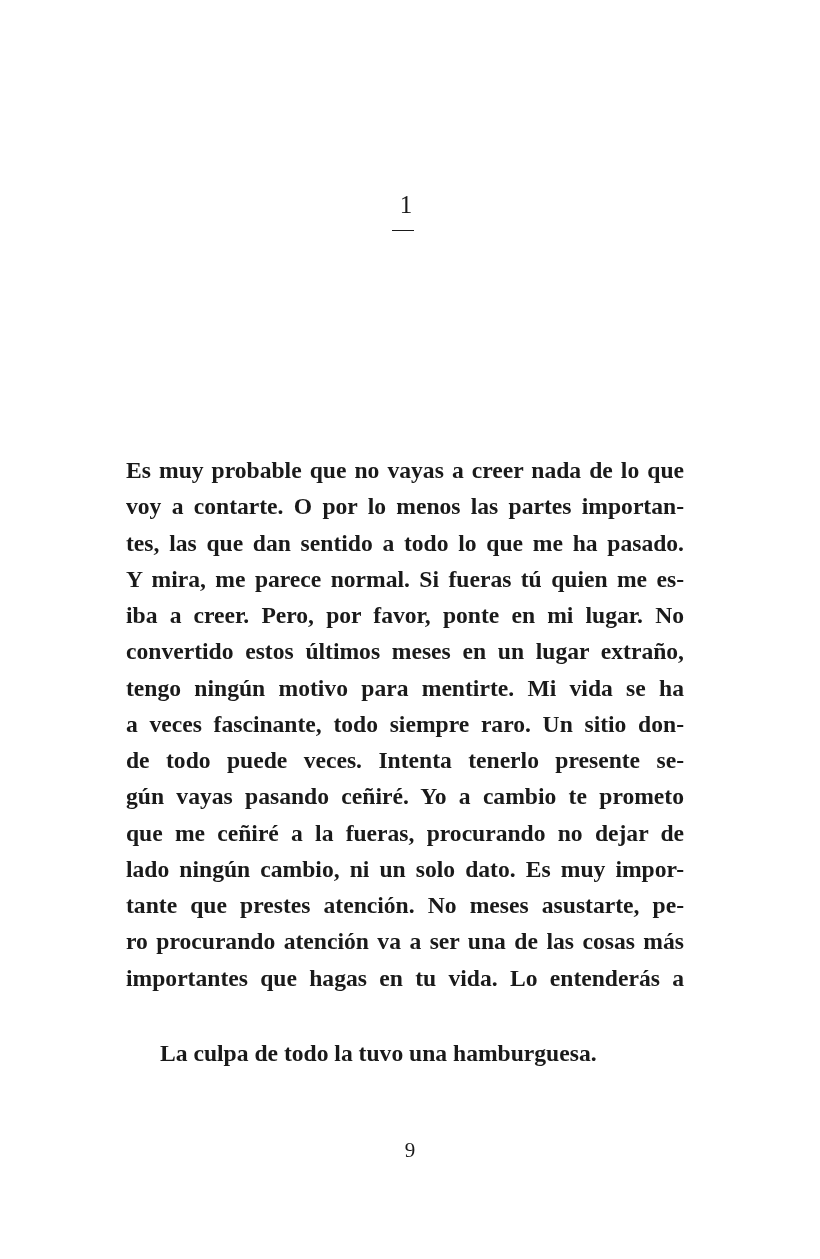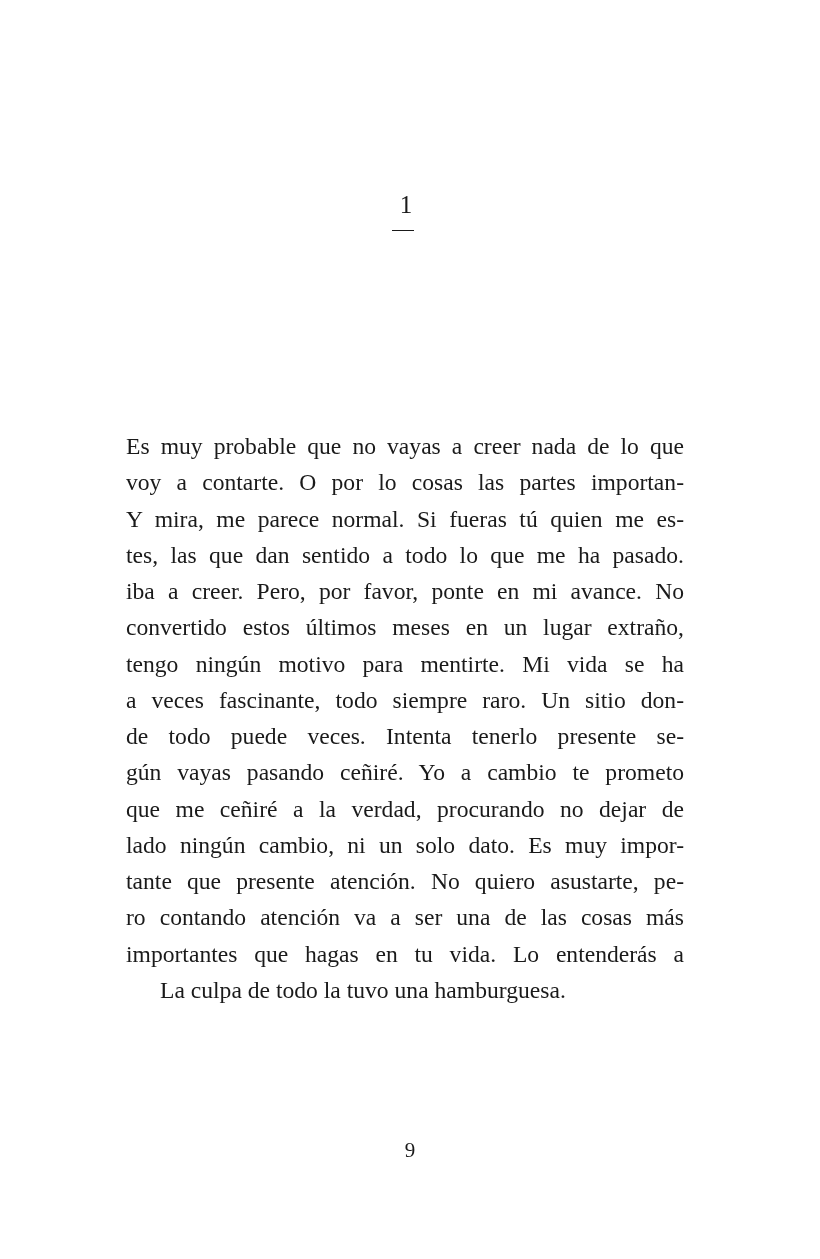"Es muy probable que no" .body-text { font-weight: none -> bold; top: 428px -> 452px }
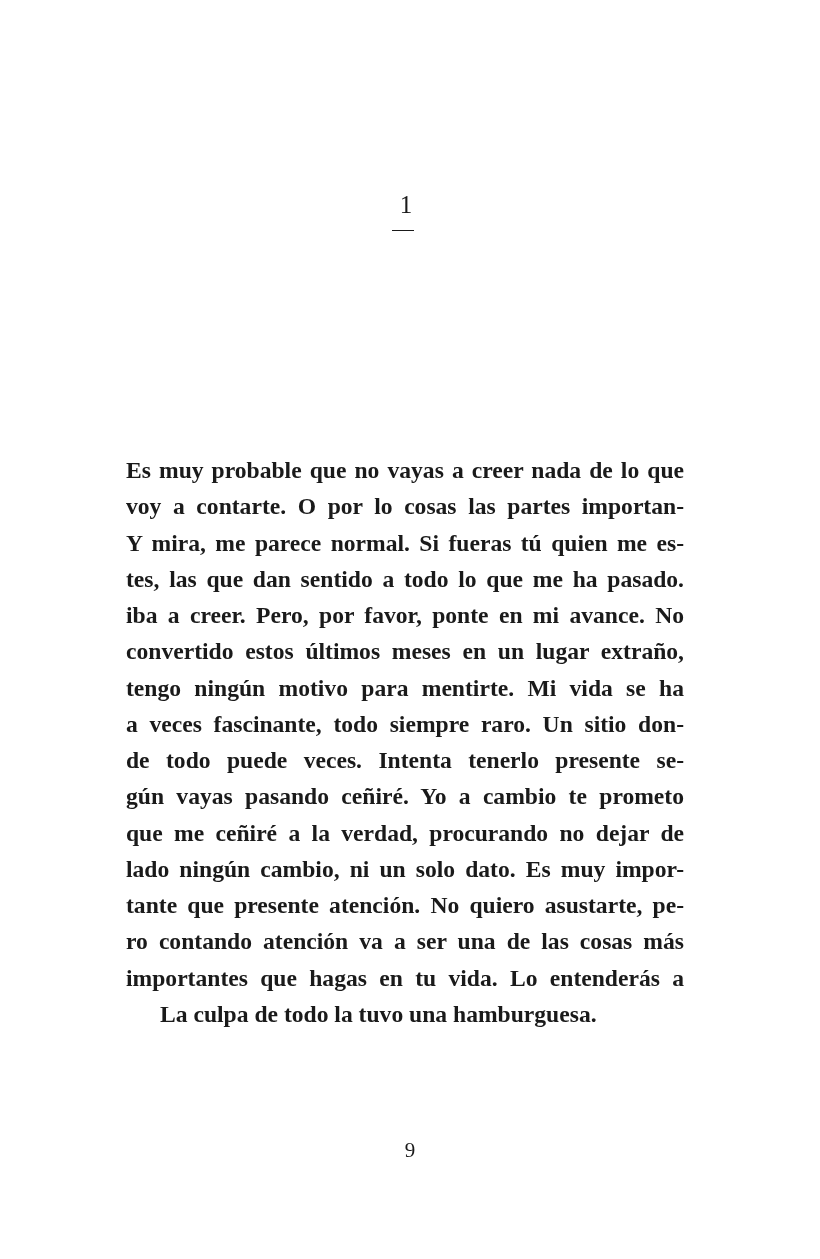"voy a contarte. O por" span.line { text: cosas -> menos }
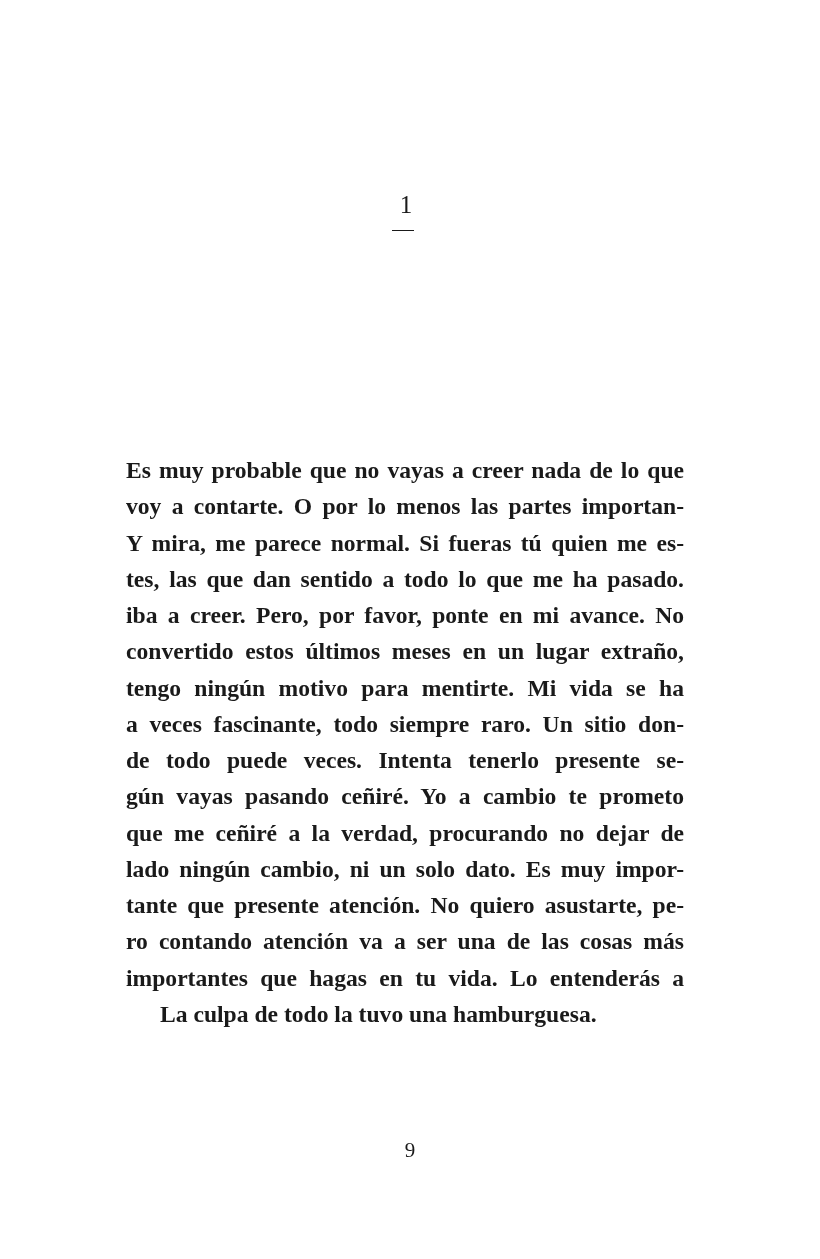"Y mira, me parece normal." span.line { order: before "tes, las que dan sentido" -> after "tes, las que dan sentido" }
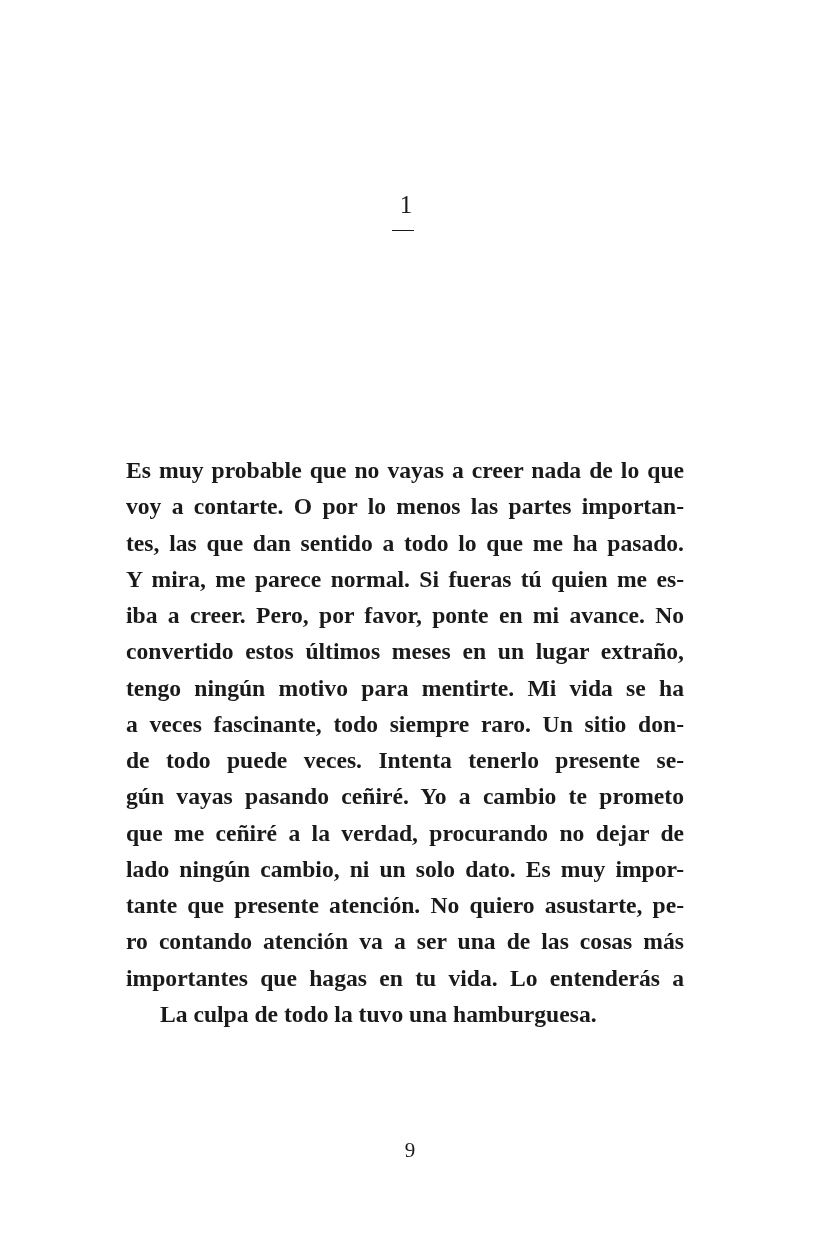"iba a creer. Pero, por" span.line { text: avance -> lugar }
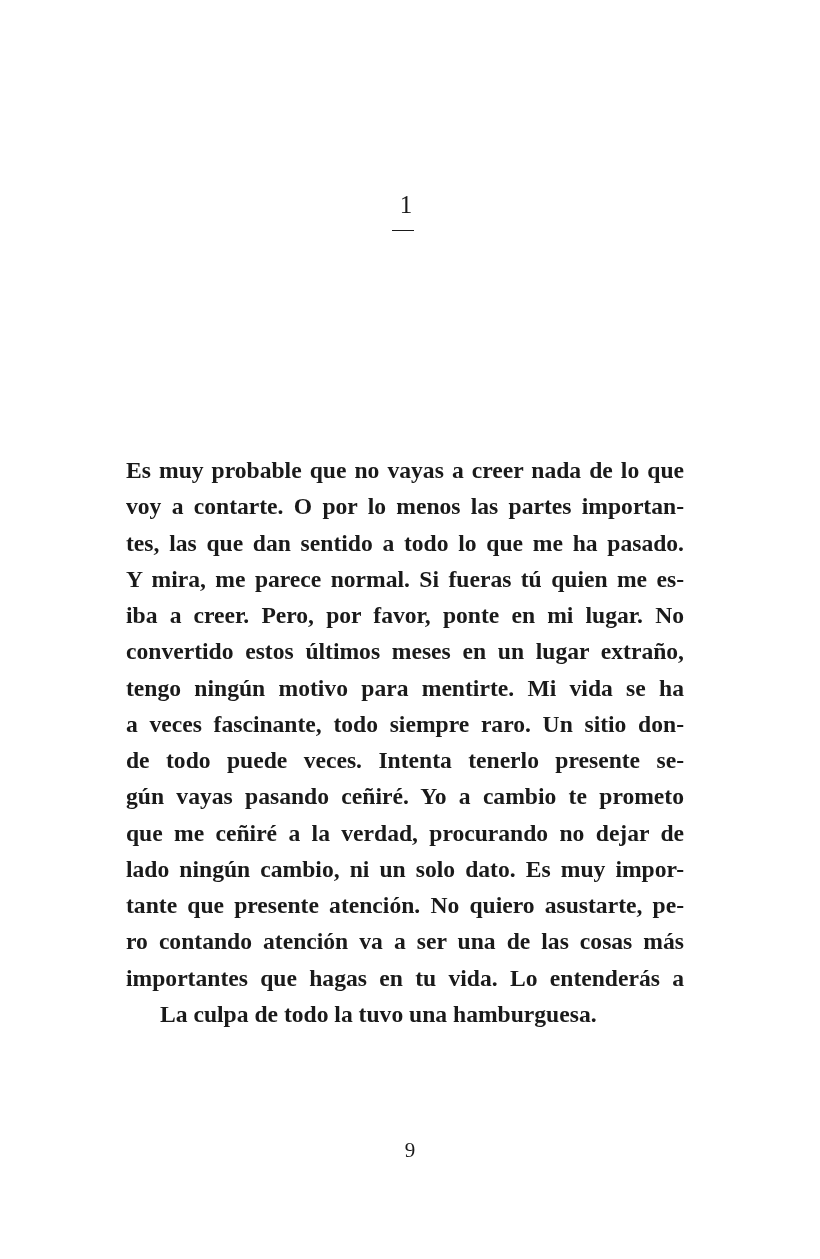"que me ceñiré a la" span.line { text: verdad -> fueras }
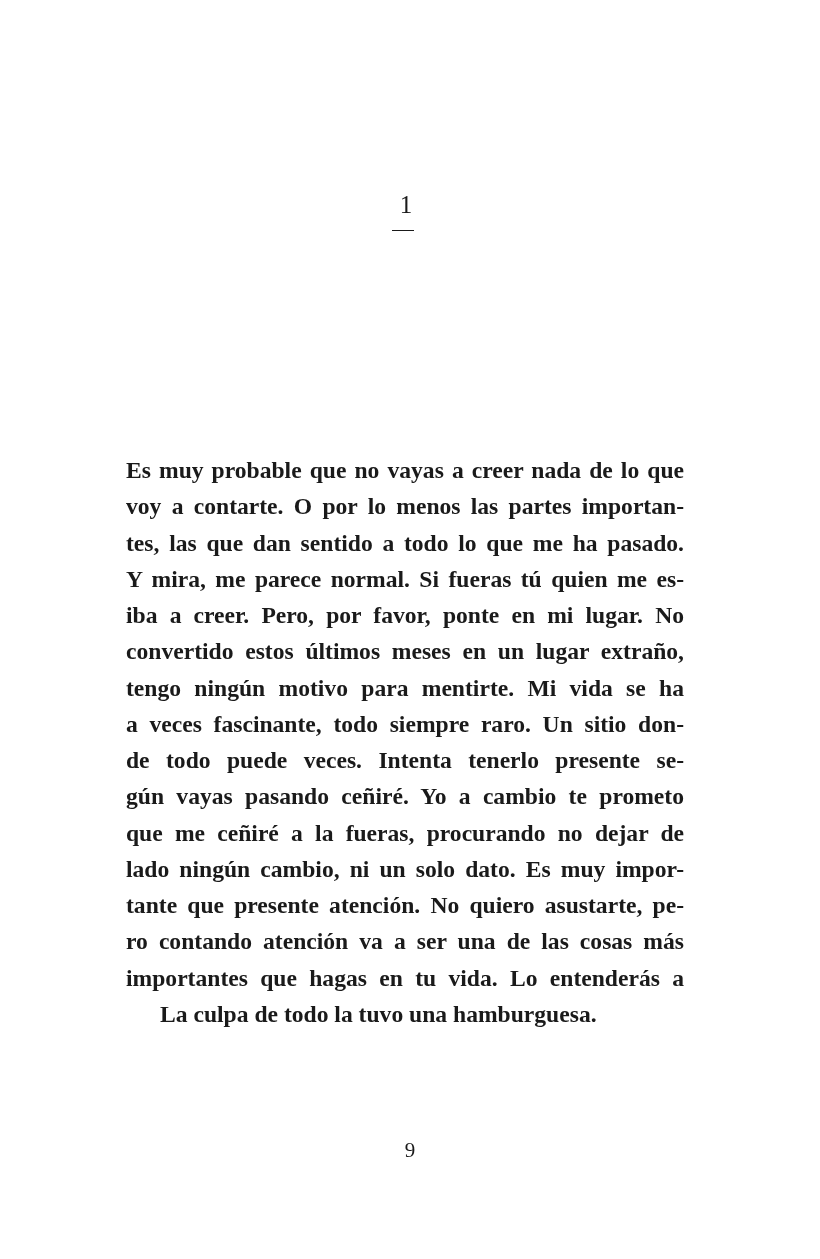"tante que presente atención. No" span.line { text: presente atención. No quiero -> prestes atención. No meses }
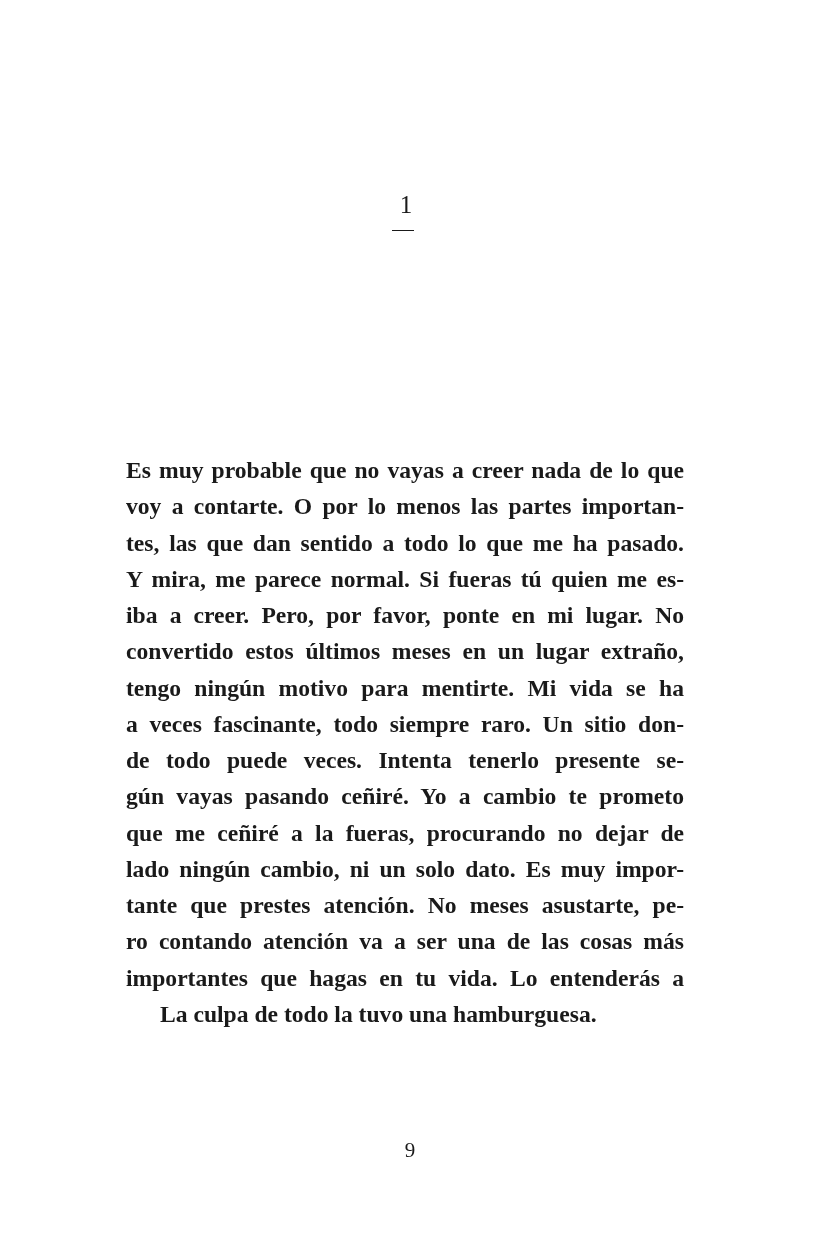"ro contando atención va a" span.line { text: contando -> procurando }
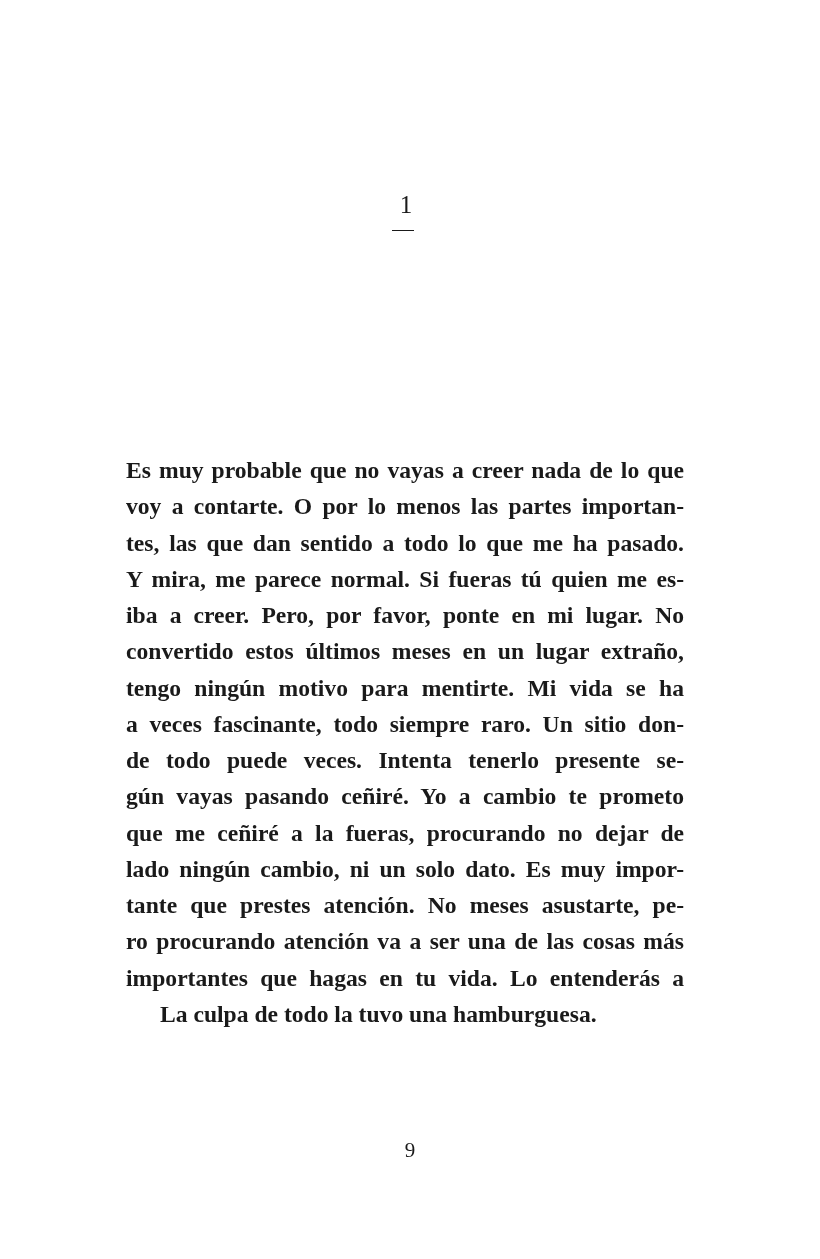"La culpa de todo la" .line.indent { margin-top: none -> 39px }
